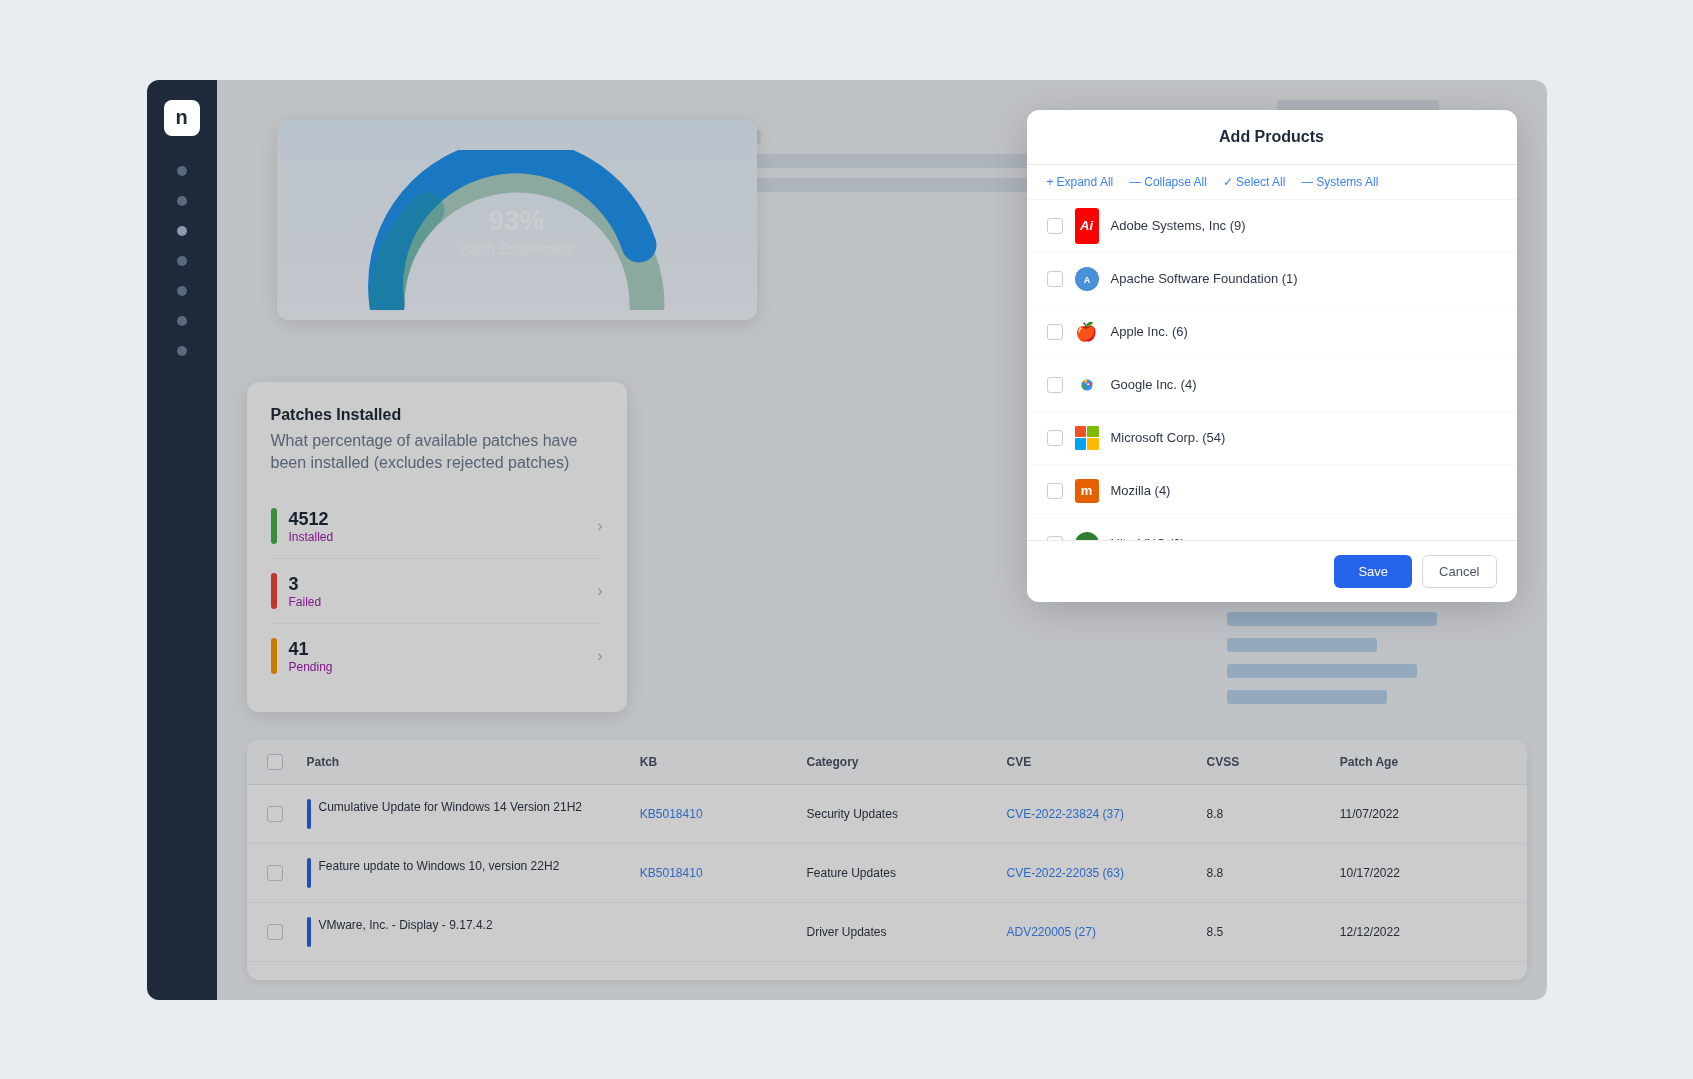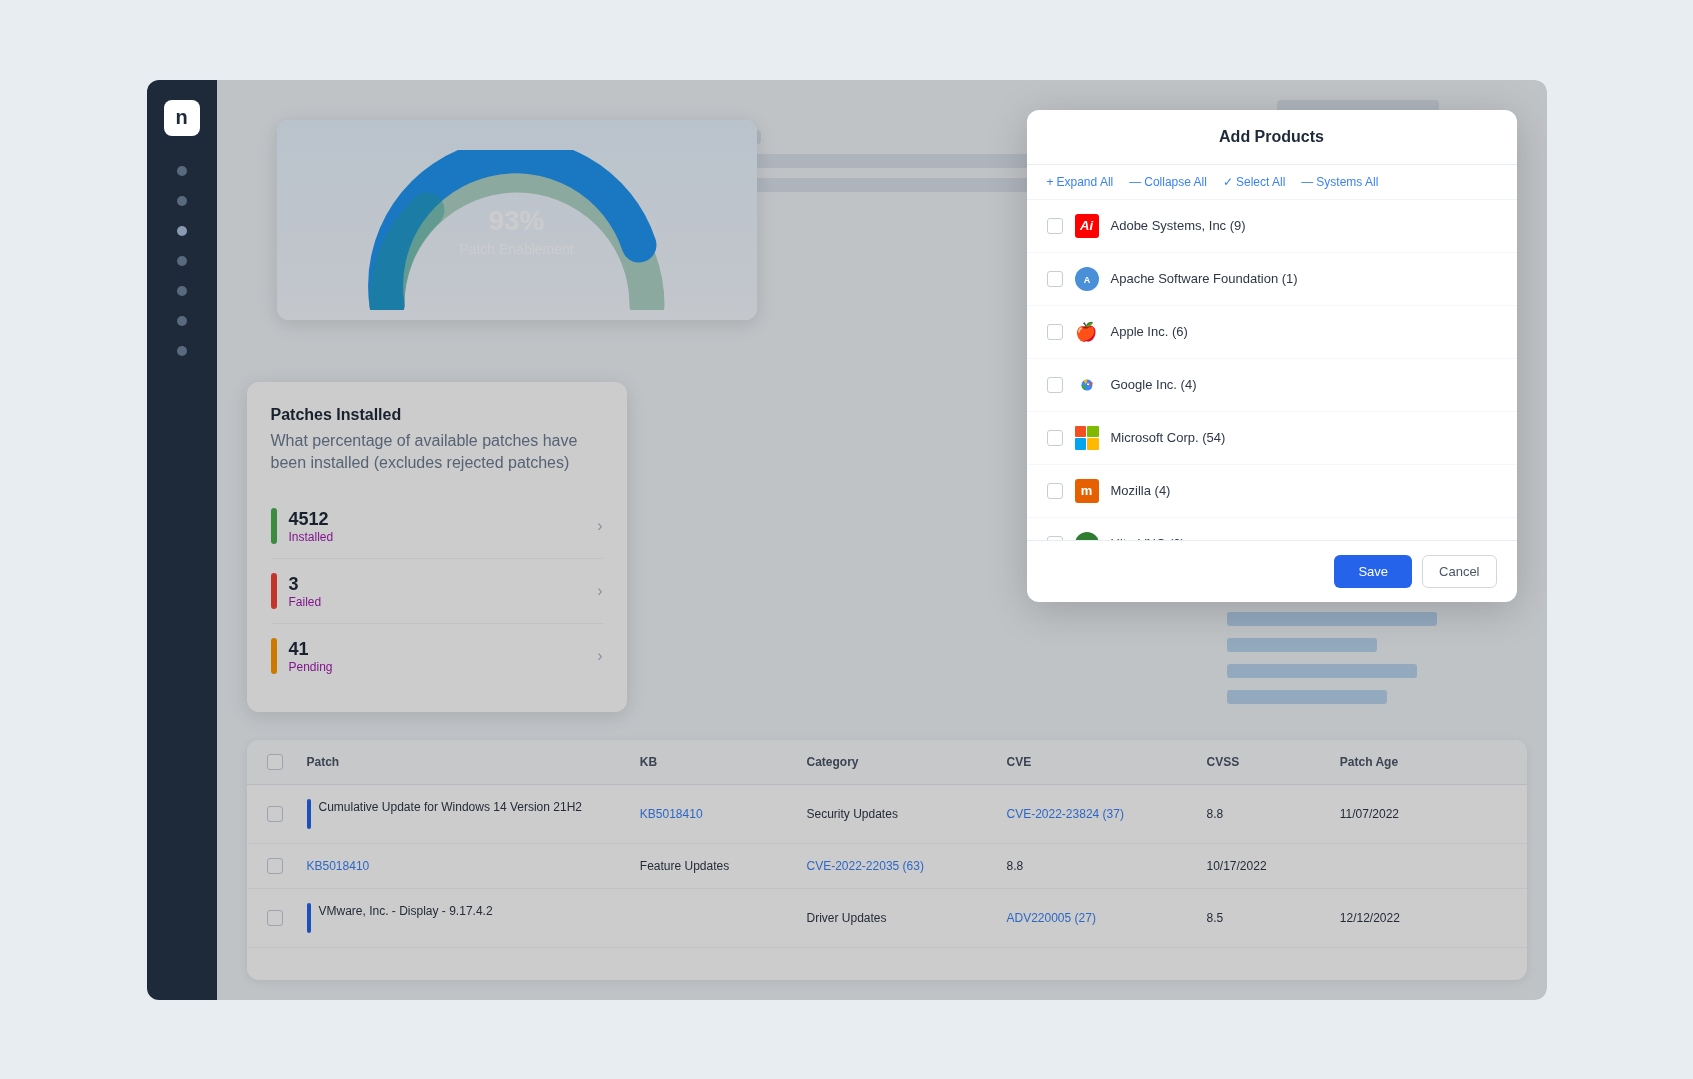"Ai" .icon-adobe { height: 24px -> 36px }
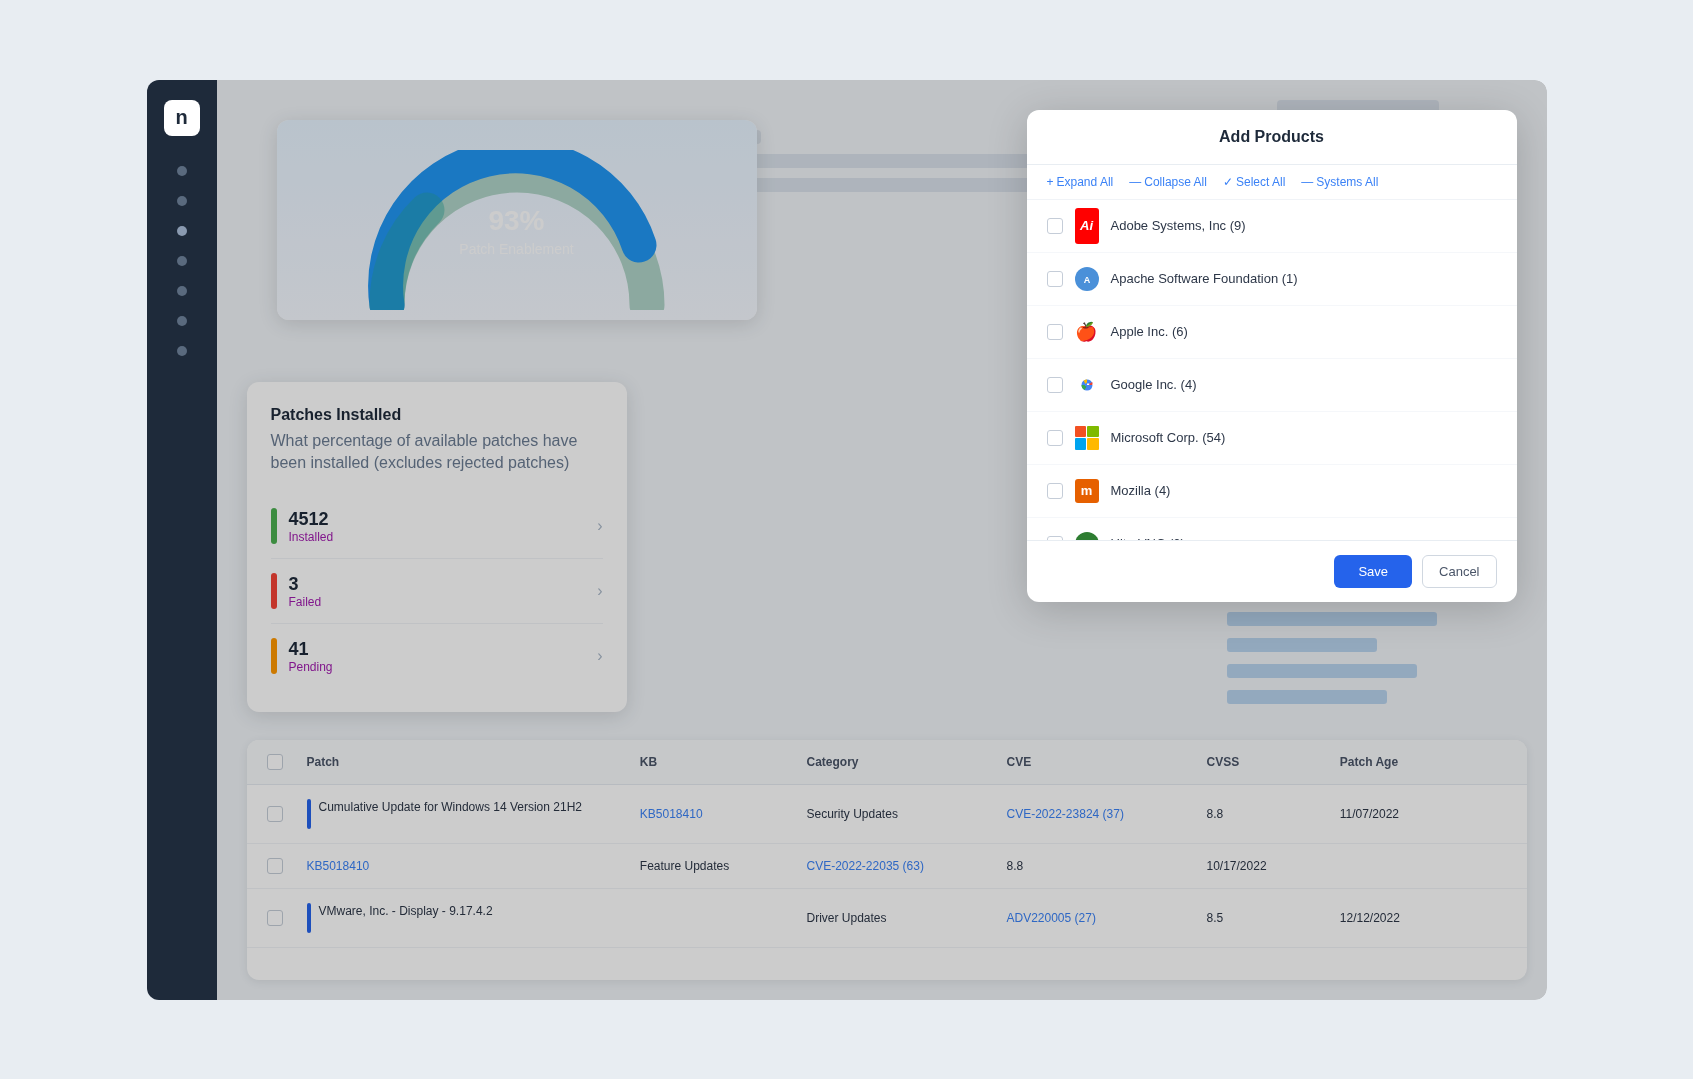"Feature update to Windows 10," div.td { html: none -> <div> <div> <div></div> <span>Feature update to Windows 10, version 22H2</span> </div> </div> }
